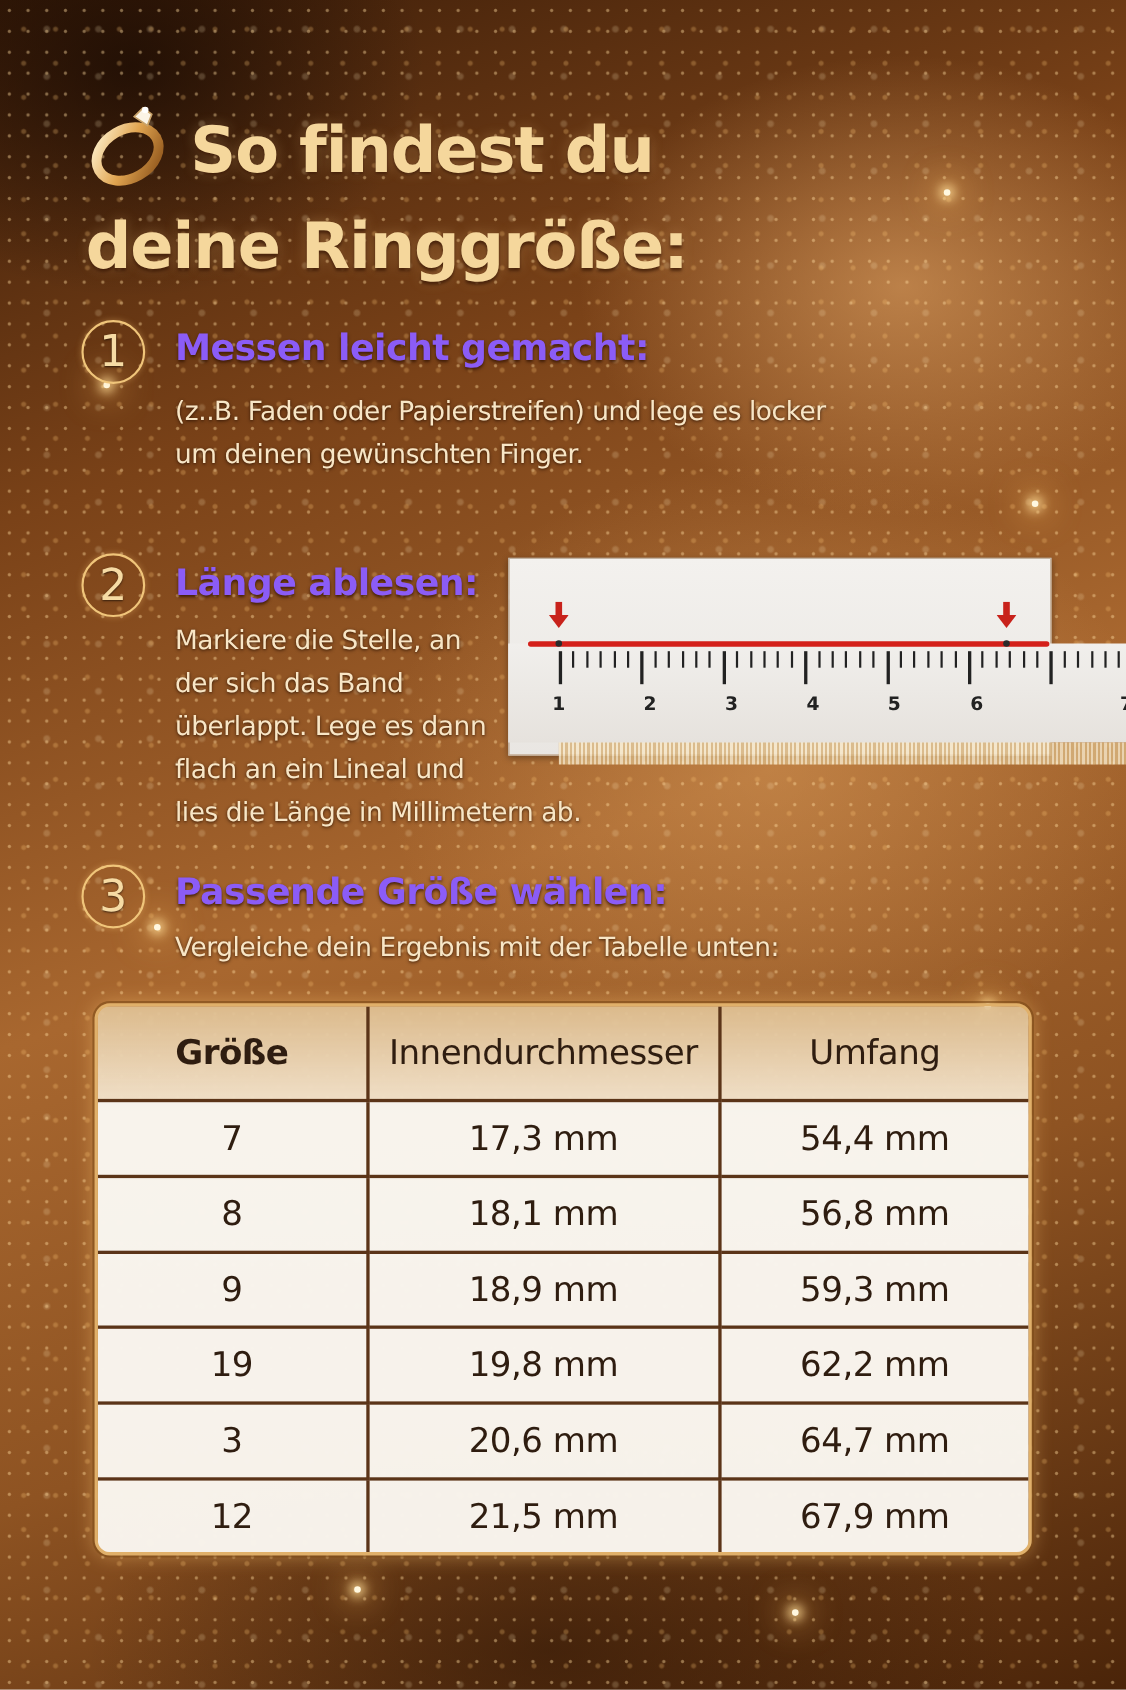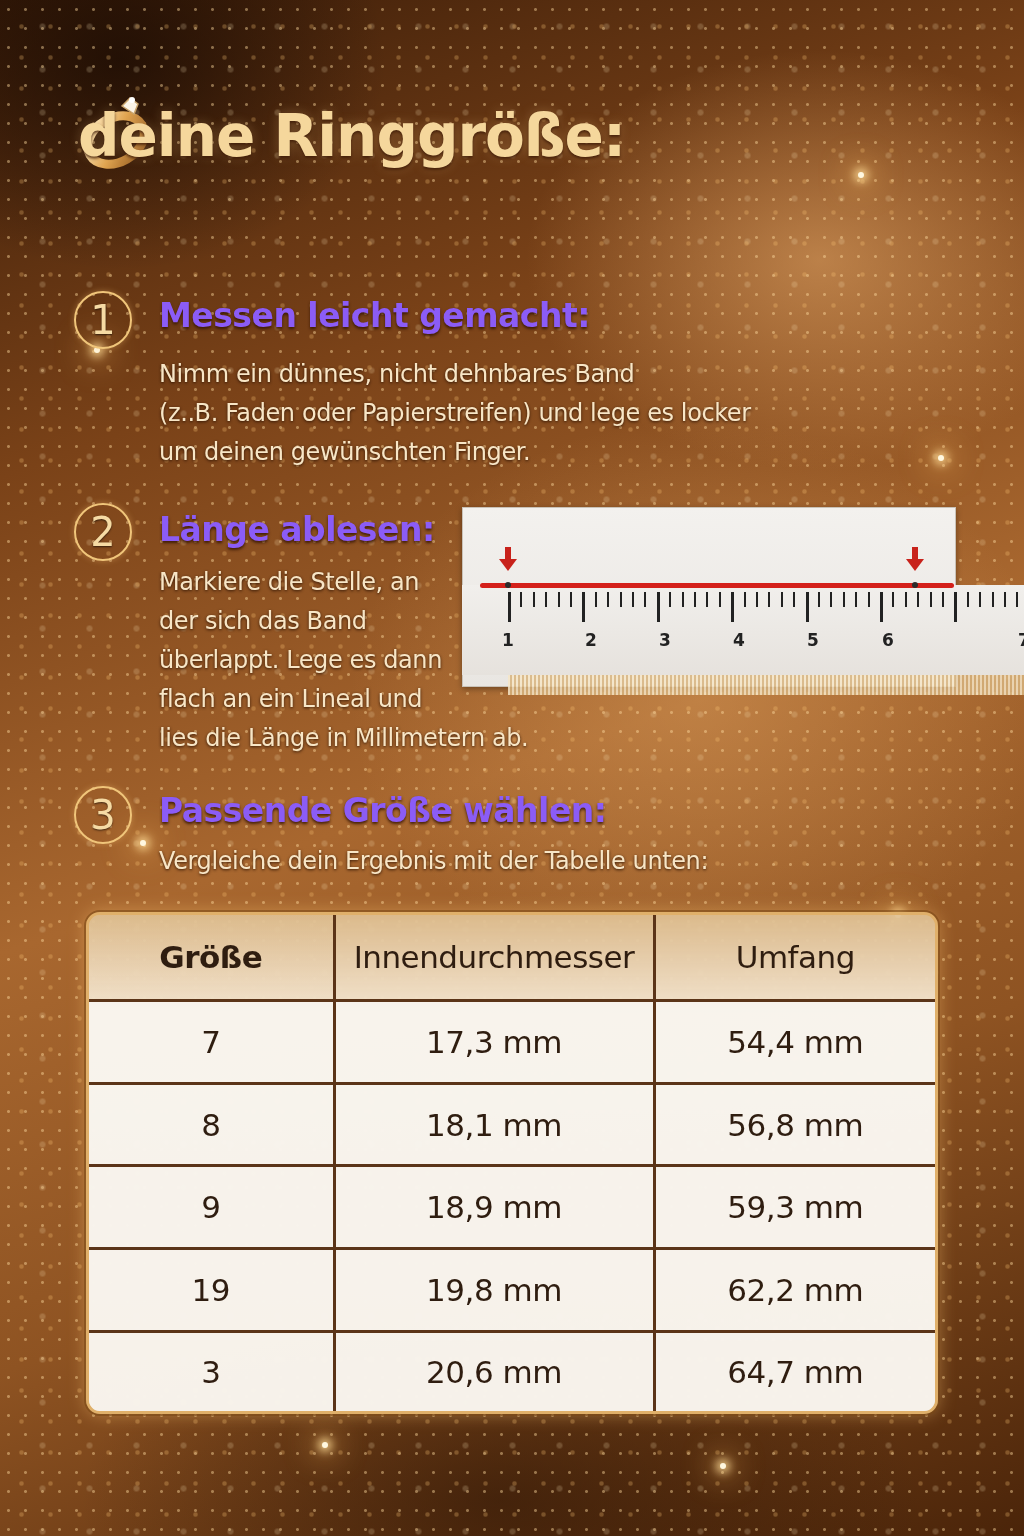"So findest du" span.line1 { html: none -> <span>So findest du</span> }
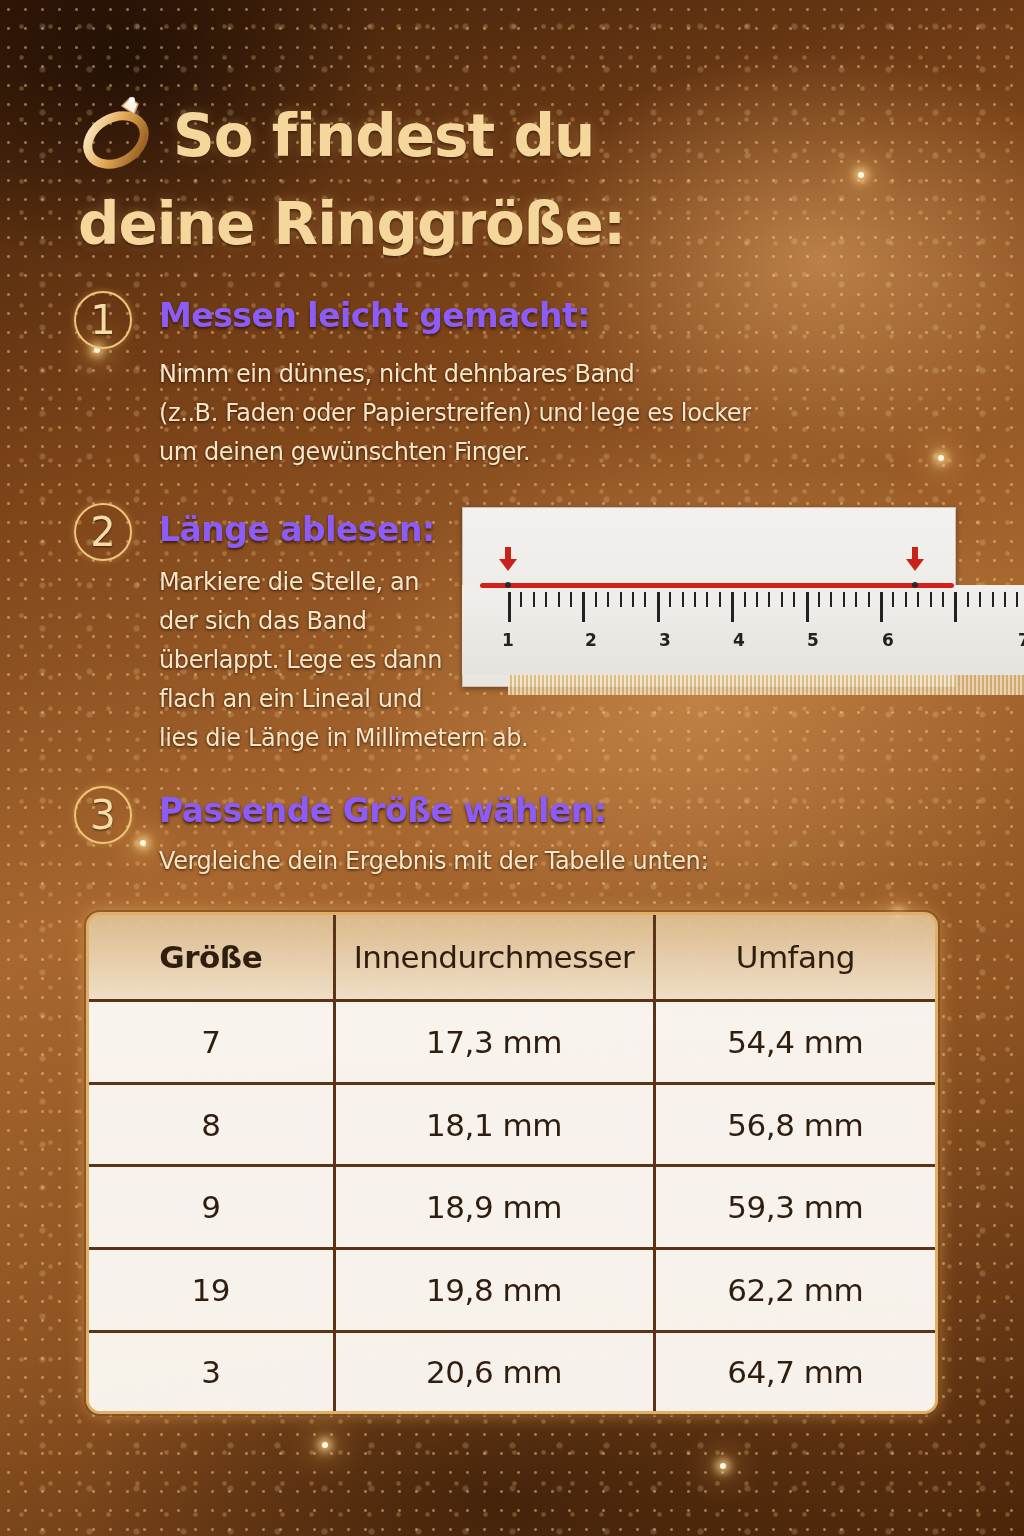"Nimm ein dünnes, nicht dehnbares" span { html: <span>Nimm ein dünnes, nicht dehnbares Band</span> -> none }
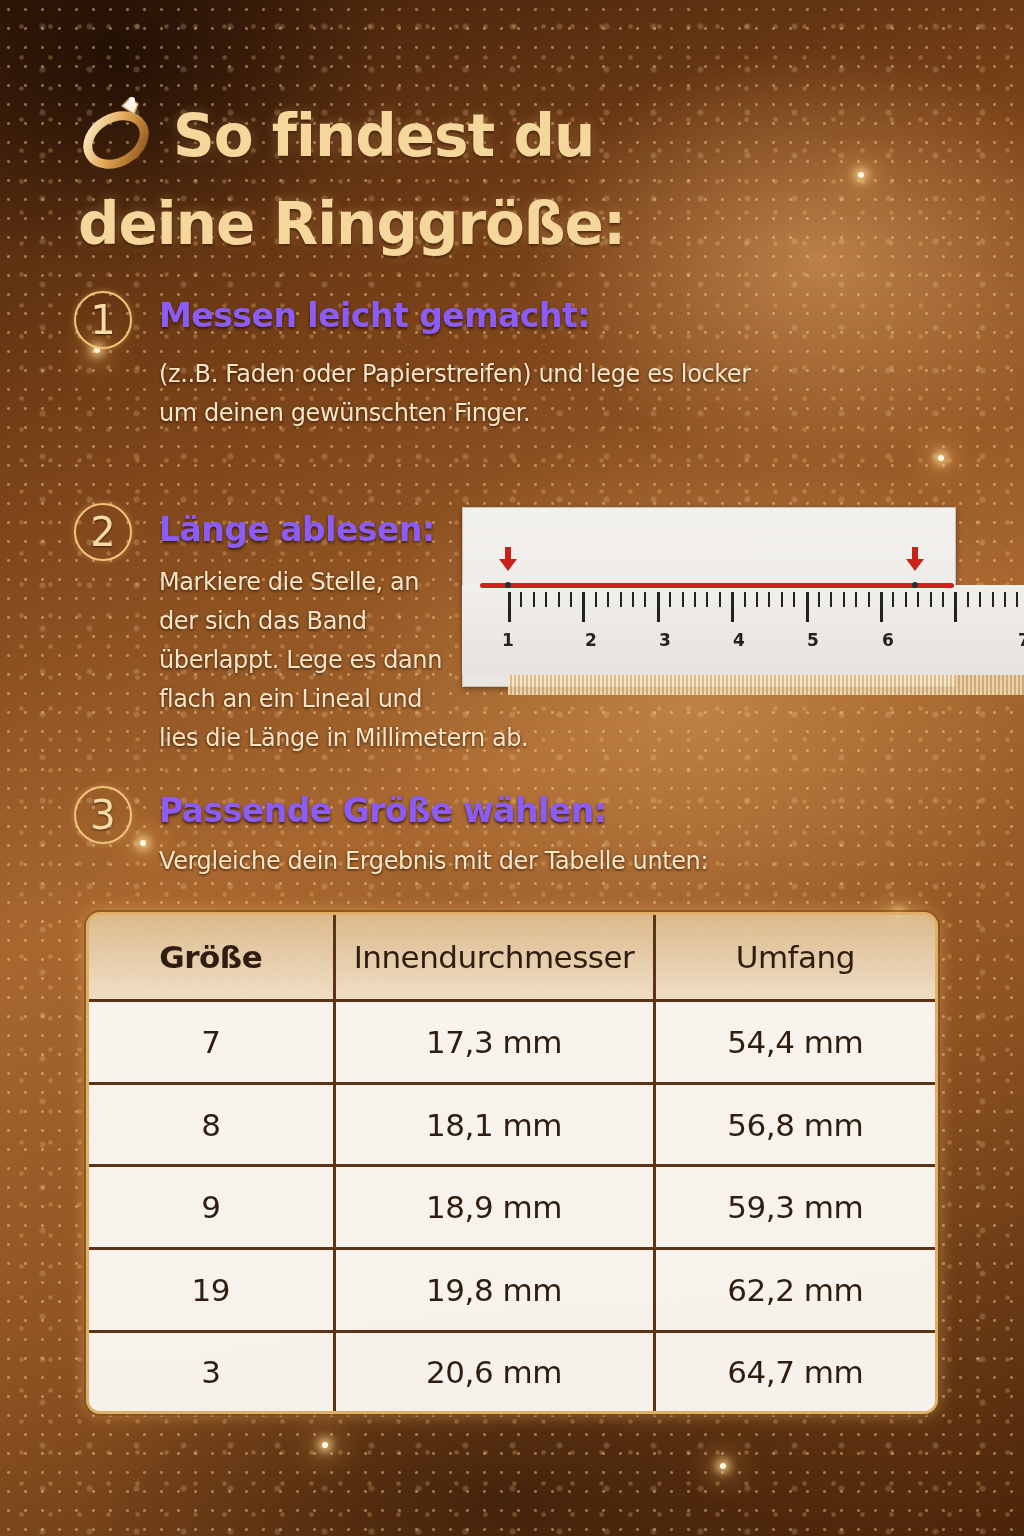"12" tr { html: none -> <tr> <td>12</td> <td>21,5 mm</td> <td>67,9 mm</td> </tr> }
